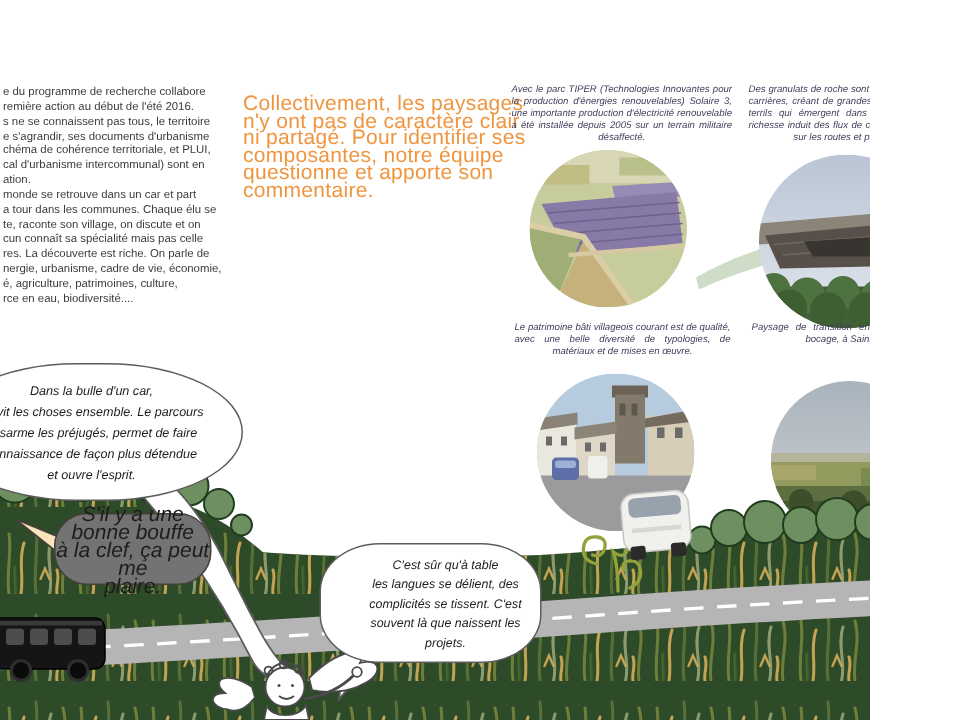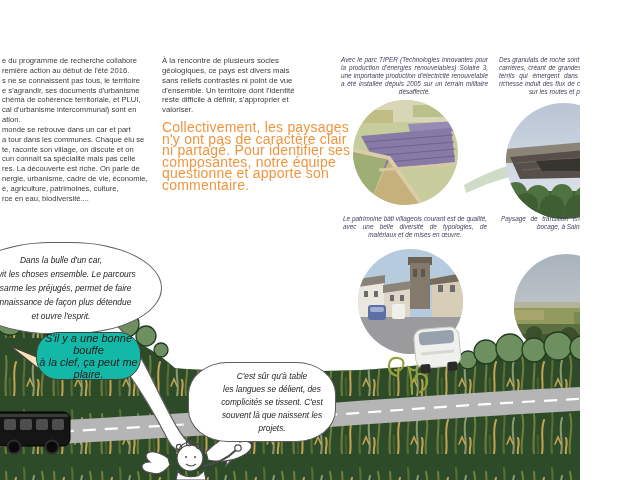"À la rencontre de plusieurs" div.p { html: <div>À la rencontre de plusieurs socles géologiques, ce pays est divers mais sans reliefs contrastés ni point de vue d'ensemble. Un territoire dont l'identité reste difficile à définir, s'approprier et valoriser.</div> -> none }
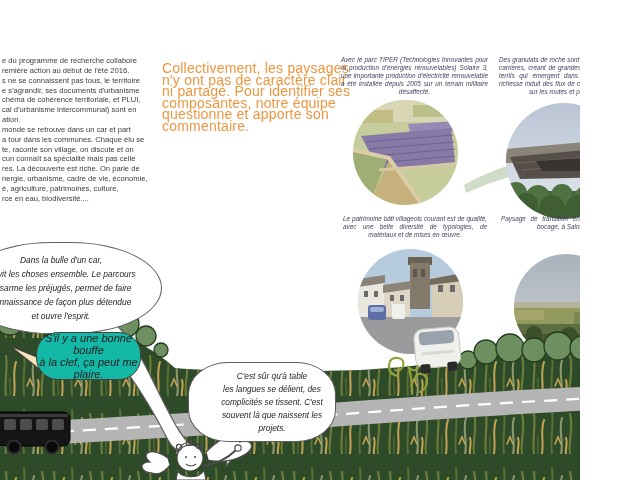"S'il y a une bonne" .b2 { background: #14b8a6 -> #737373; font-size: 11px -> 14px; top: 332px -> 342px }
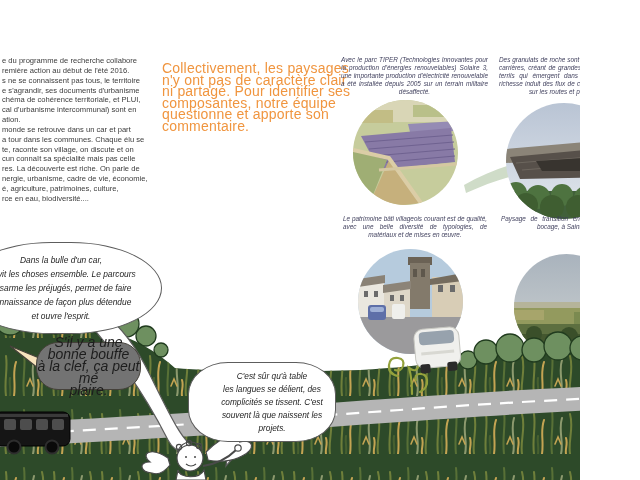"C'est sûr qu'à table" .b3 { left: 188px -> 213px }
